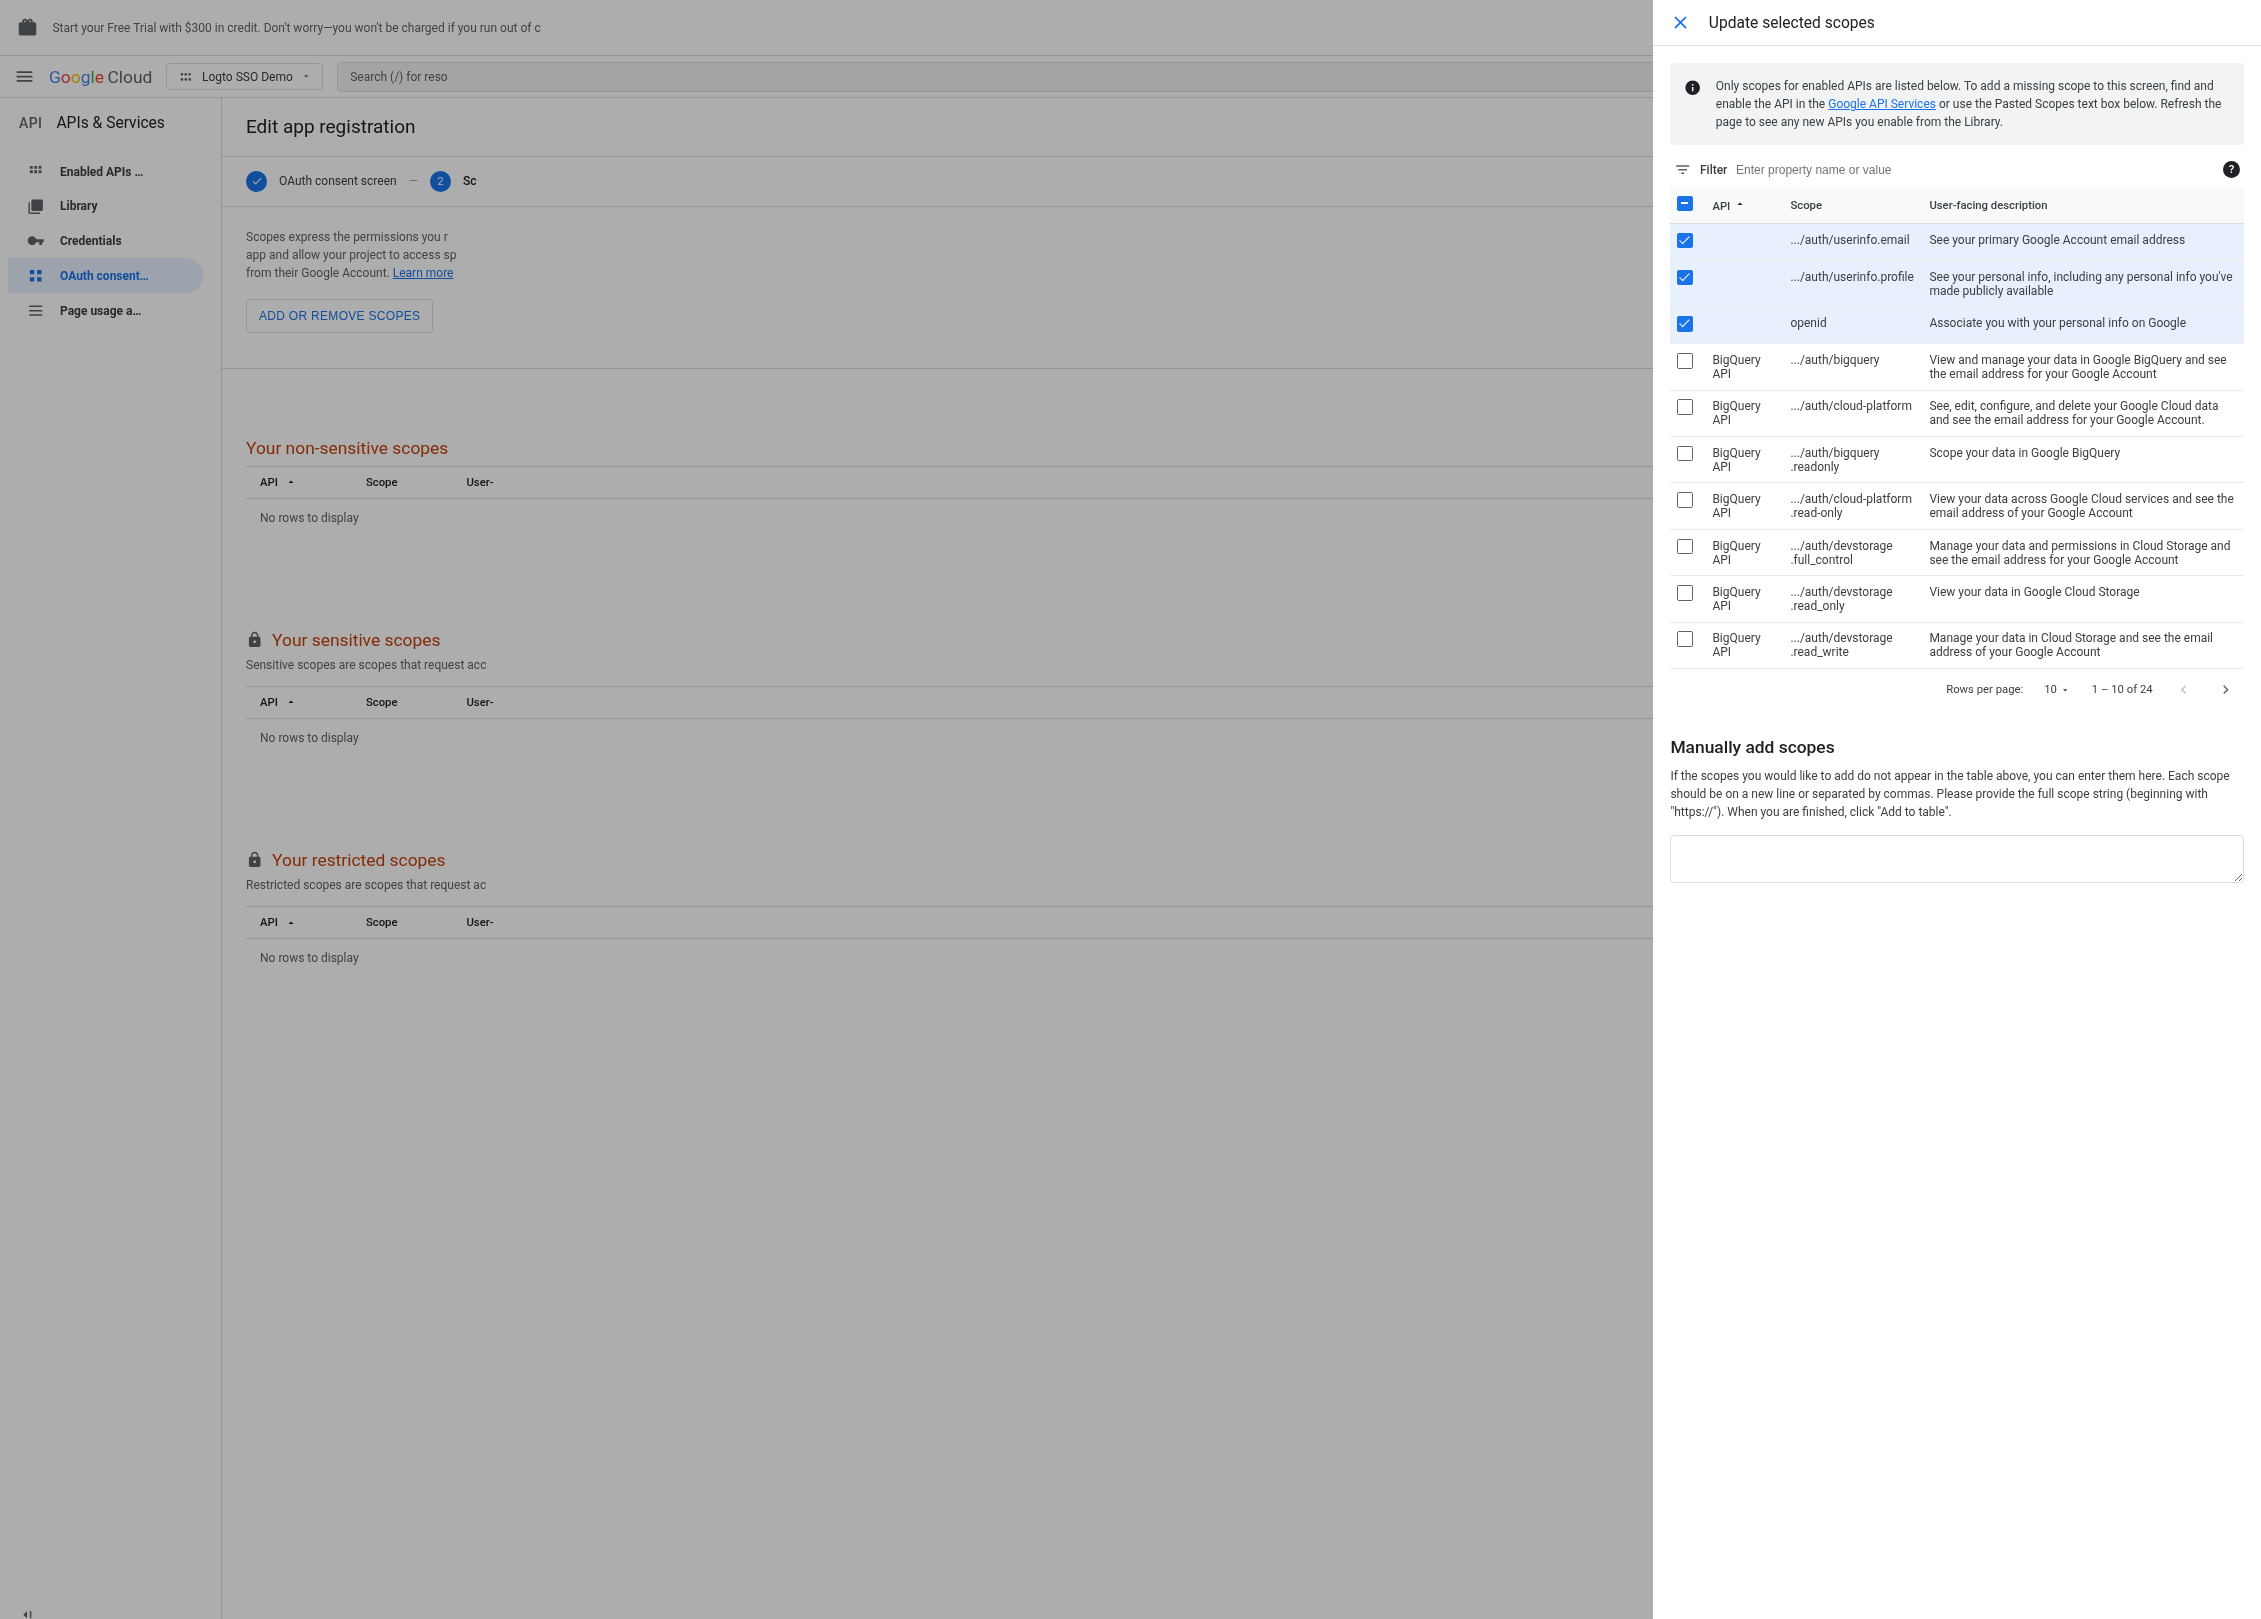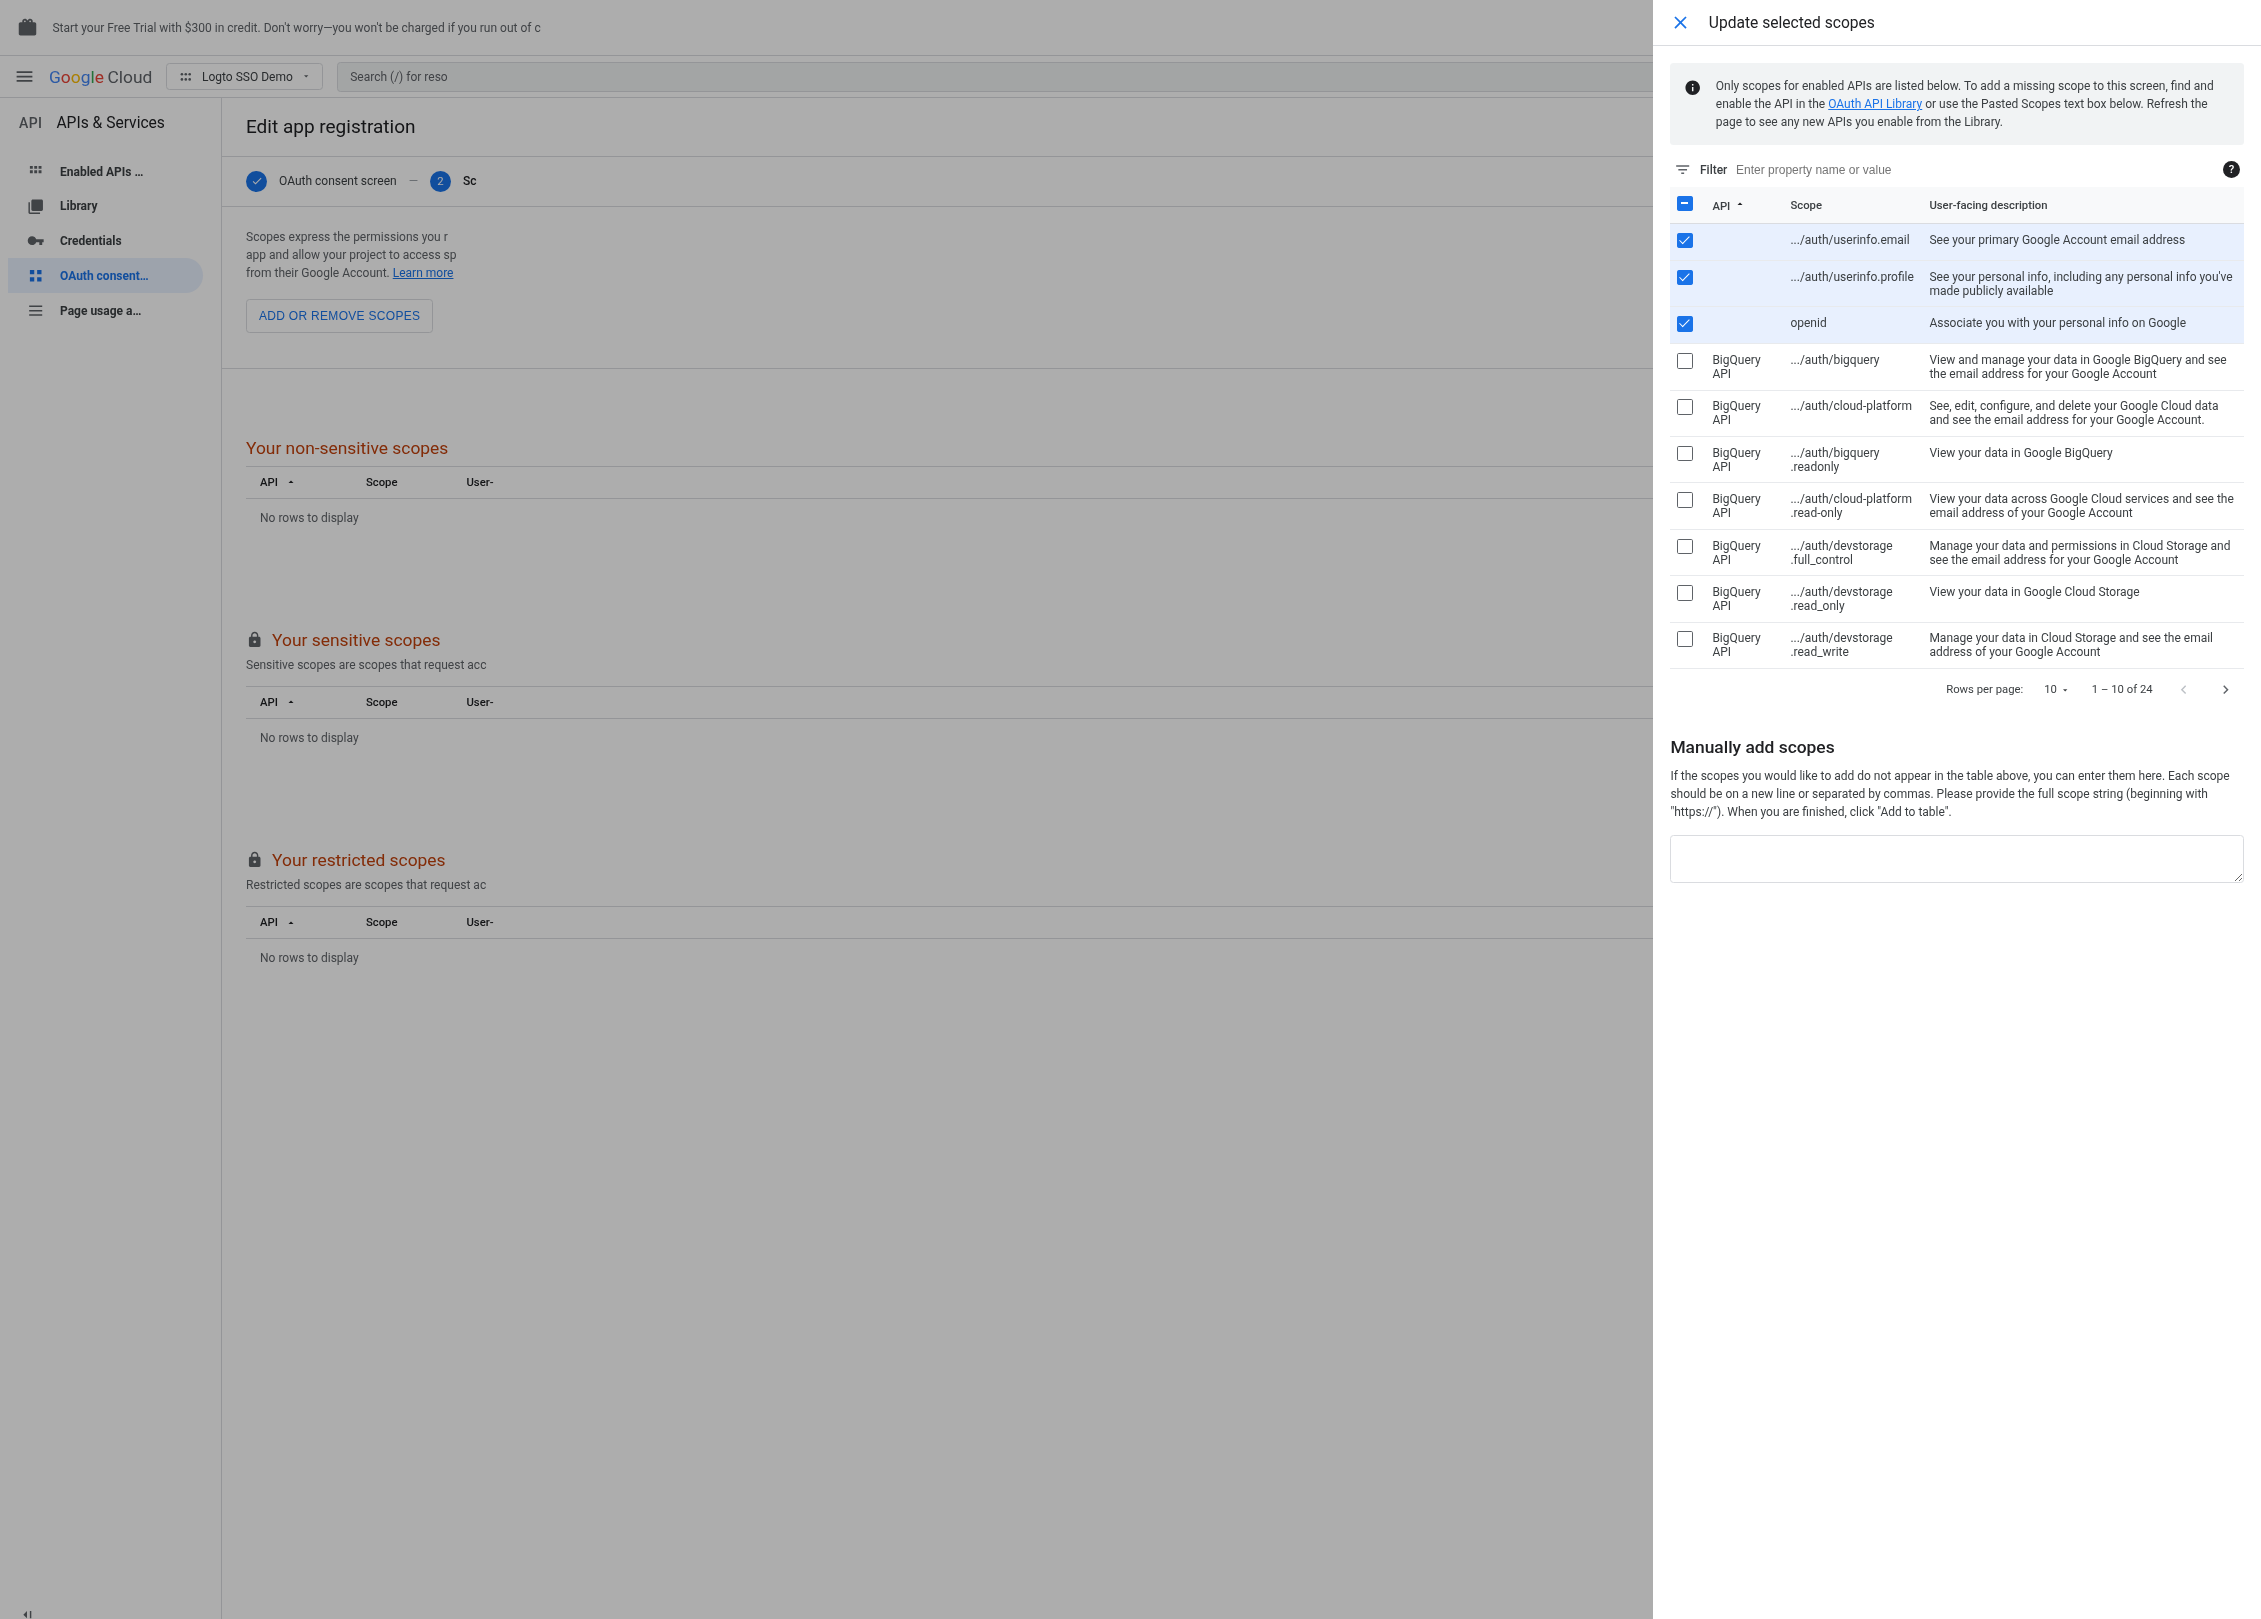"OAuth API Library" a { text: OAuth API Library -> Google API Services }
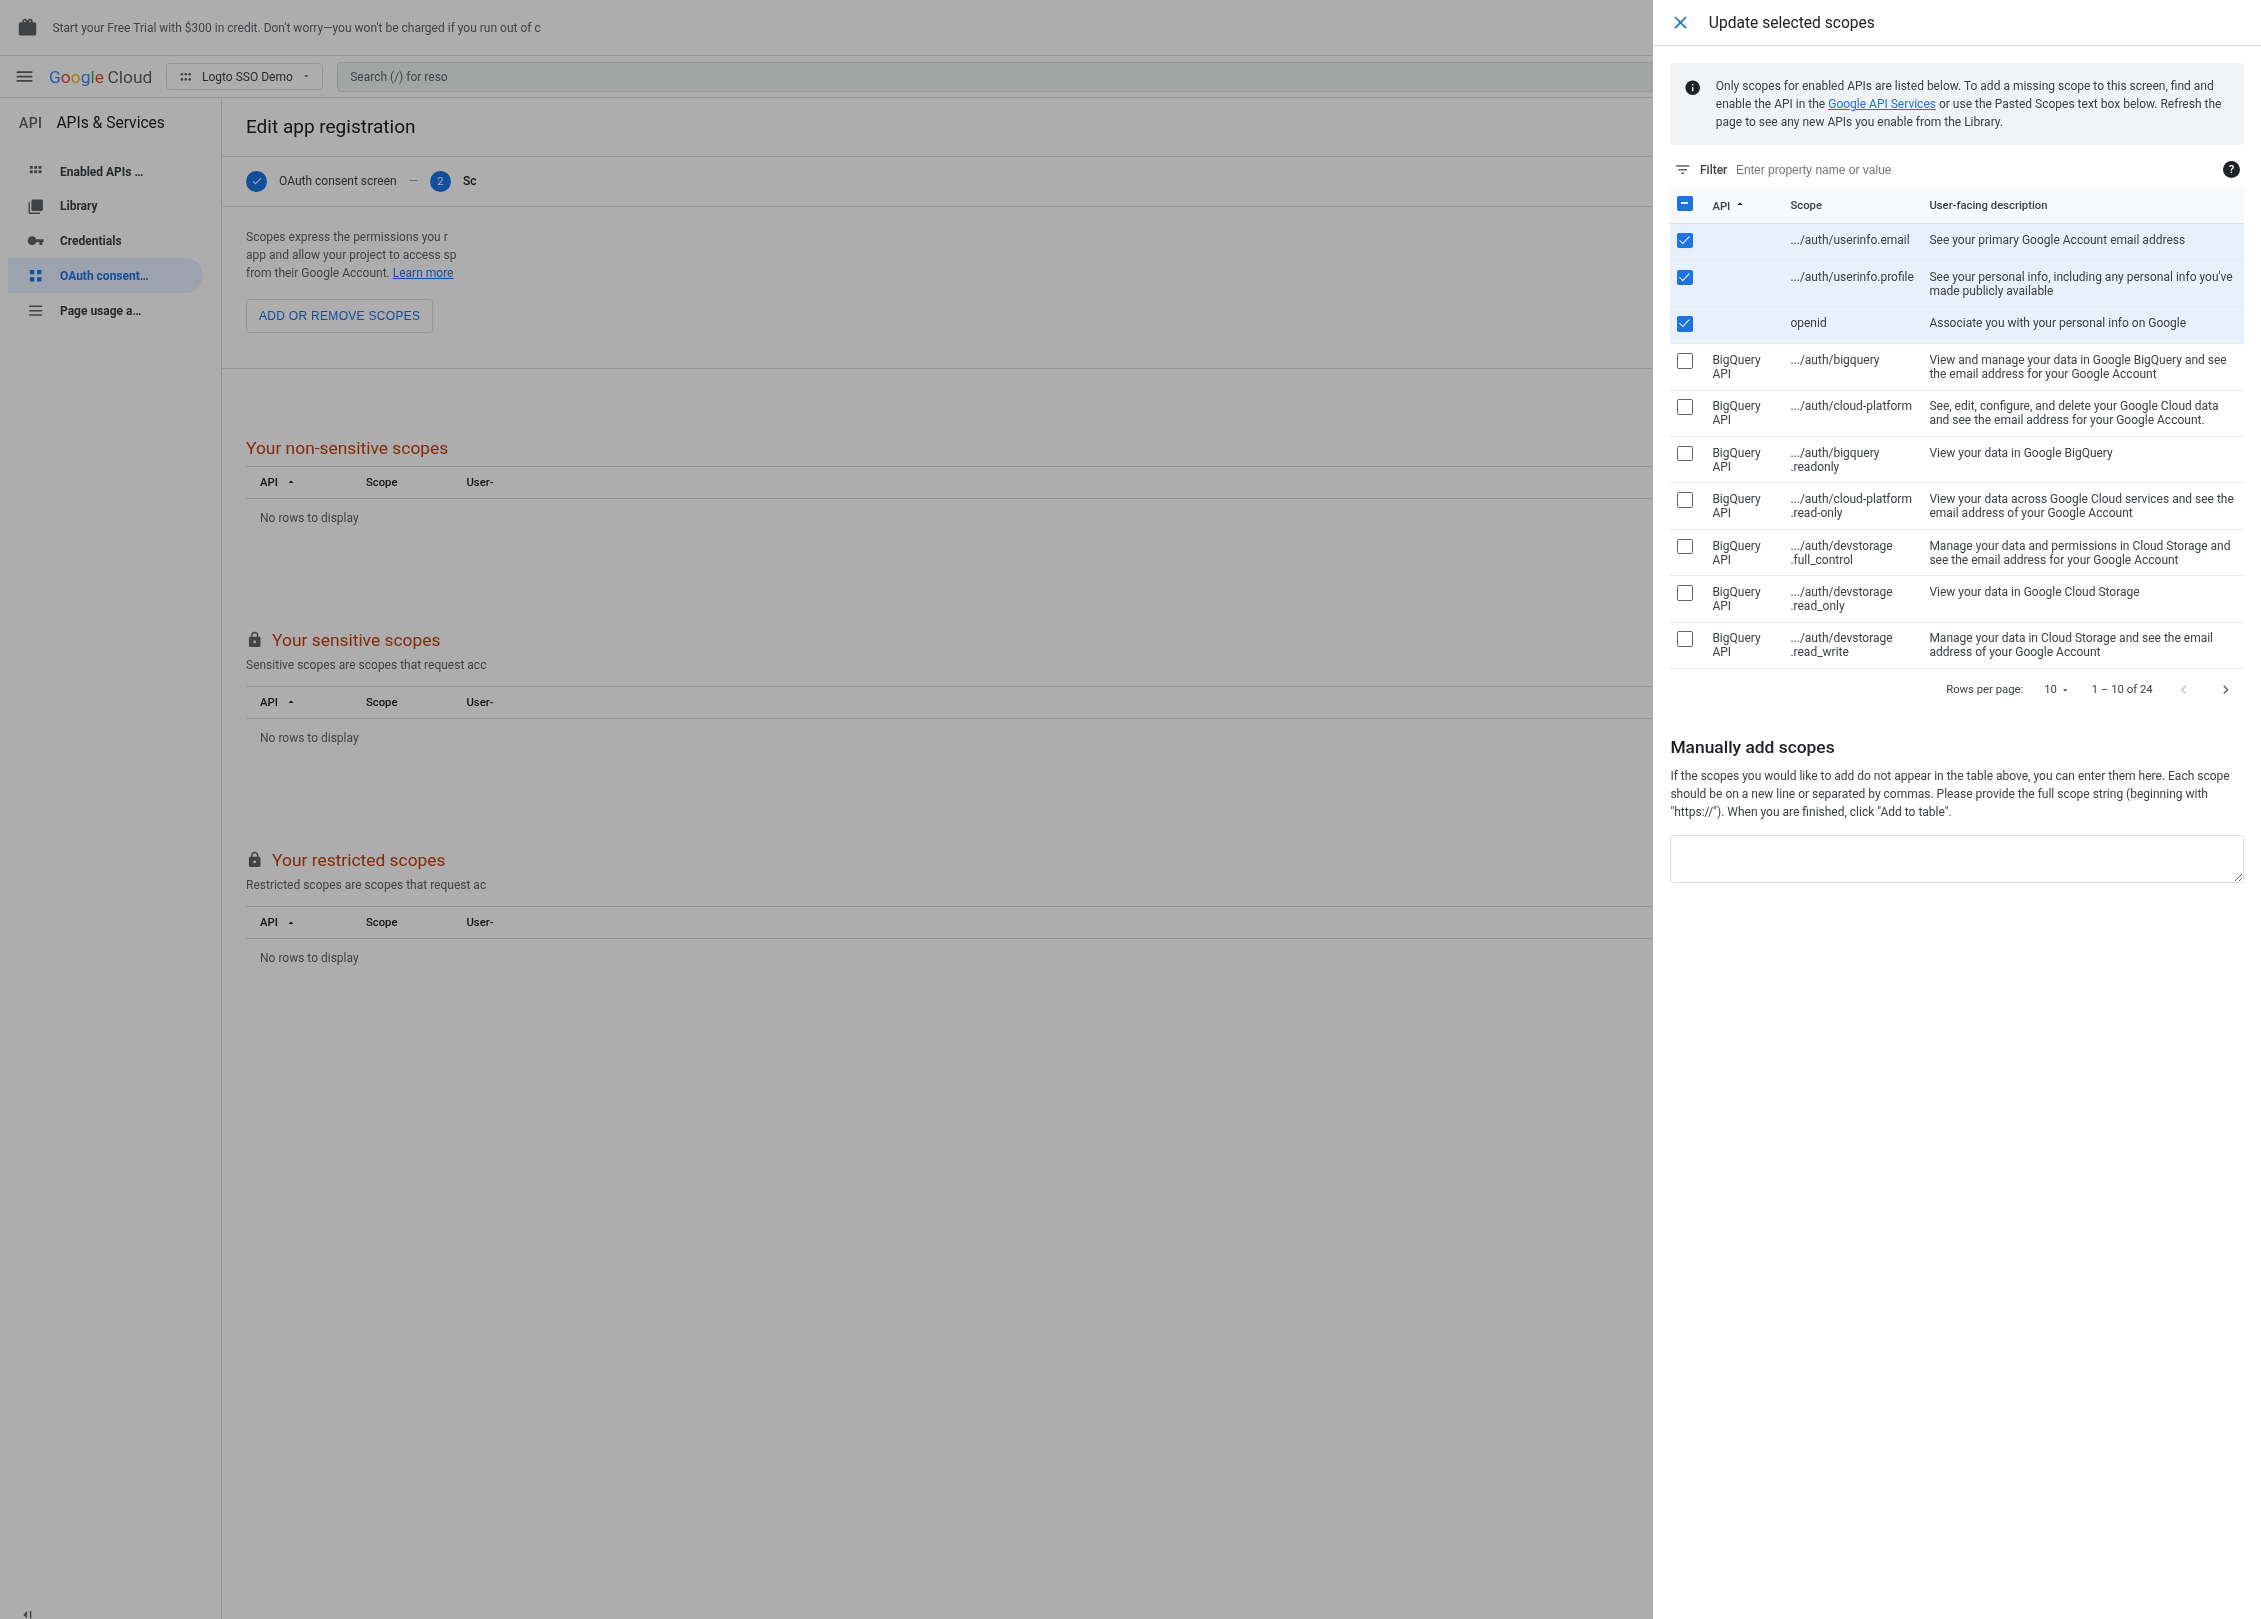"View your data in Google BigQuery" td { text: View -> Scope }
